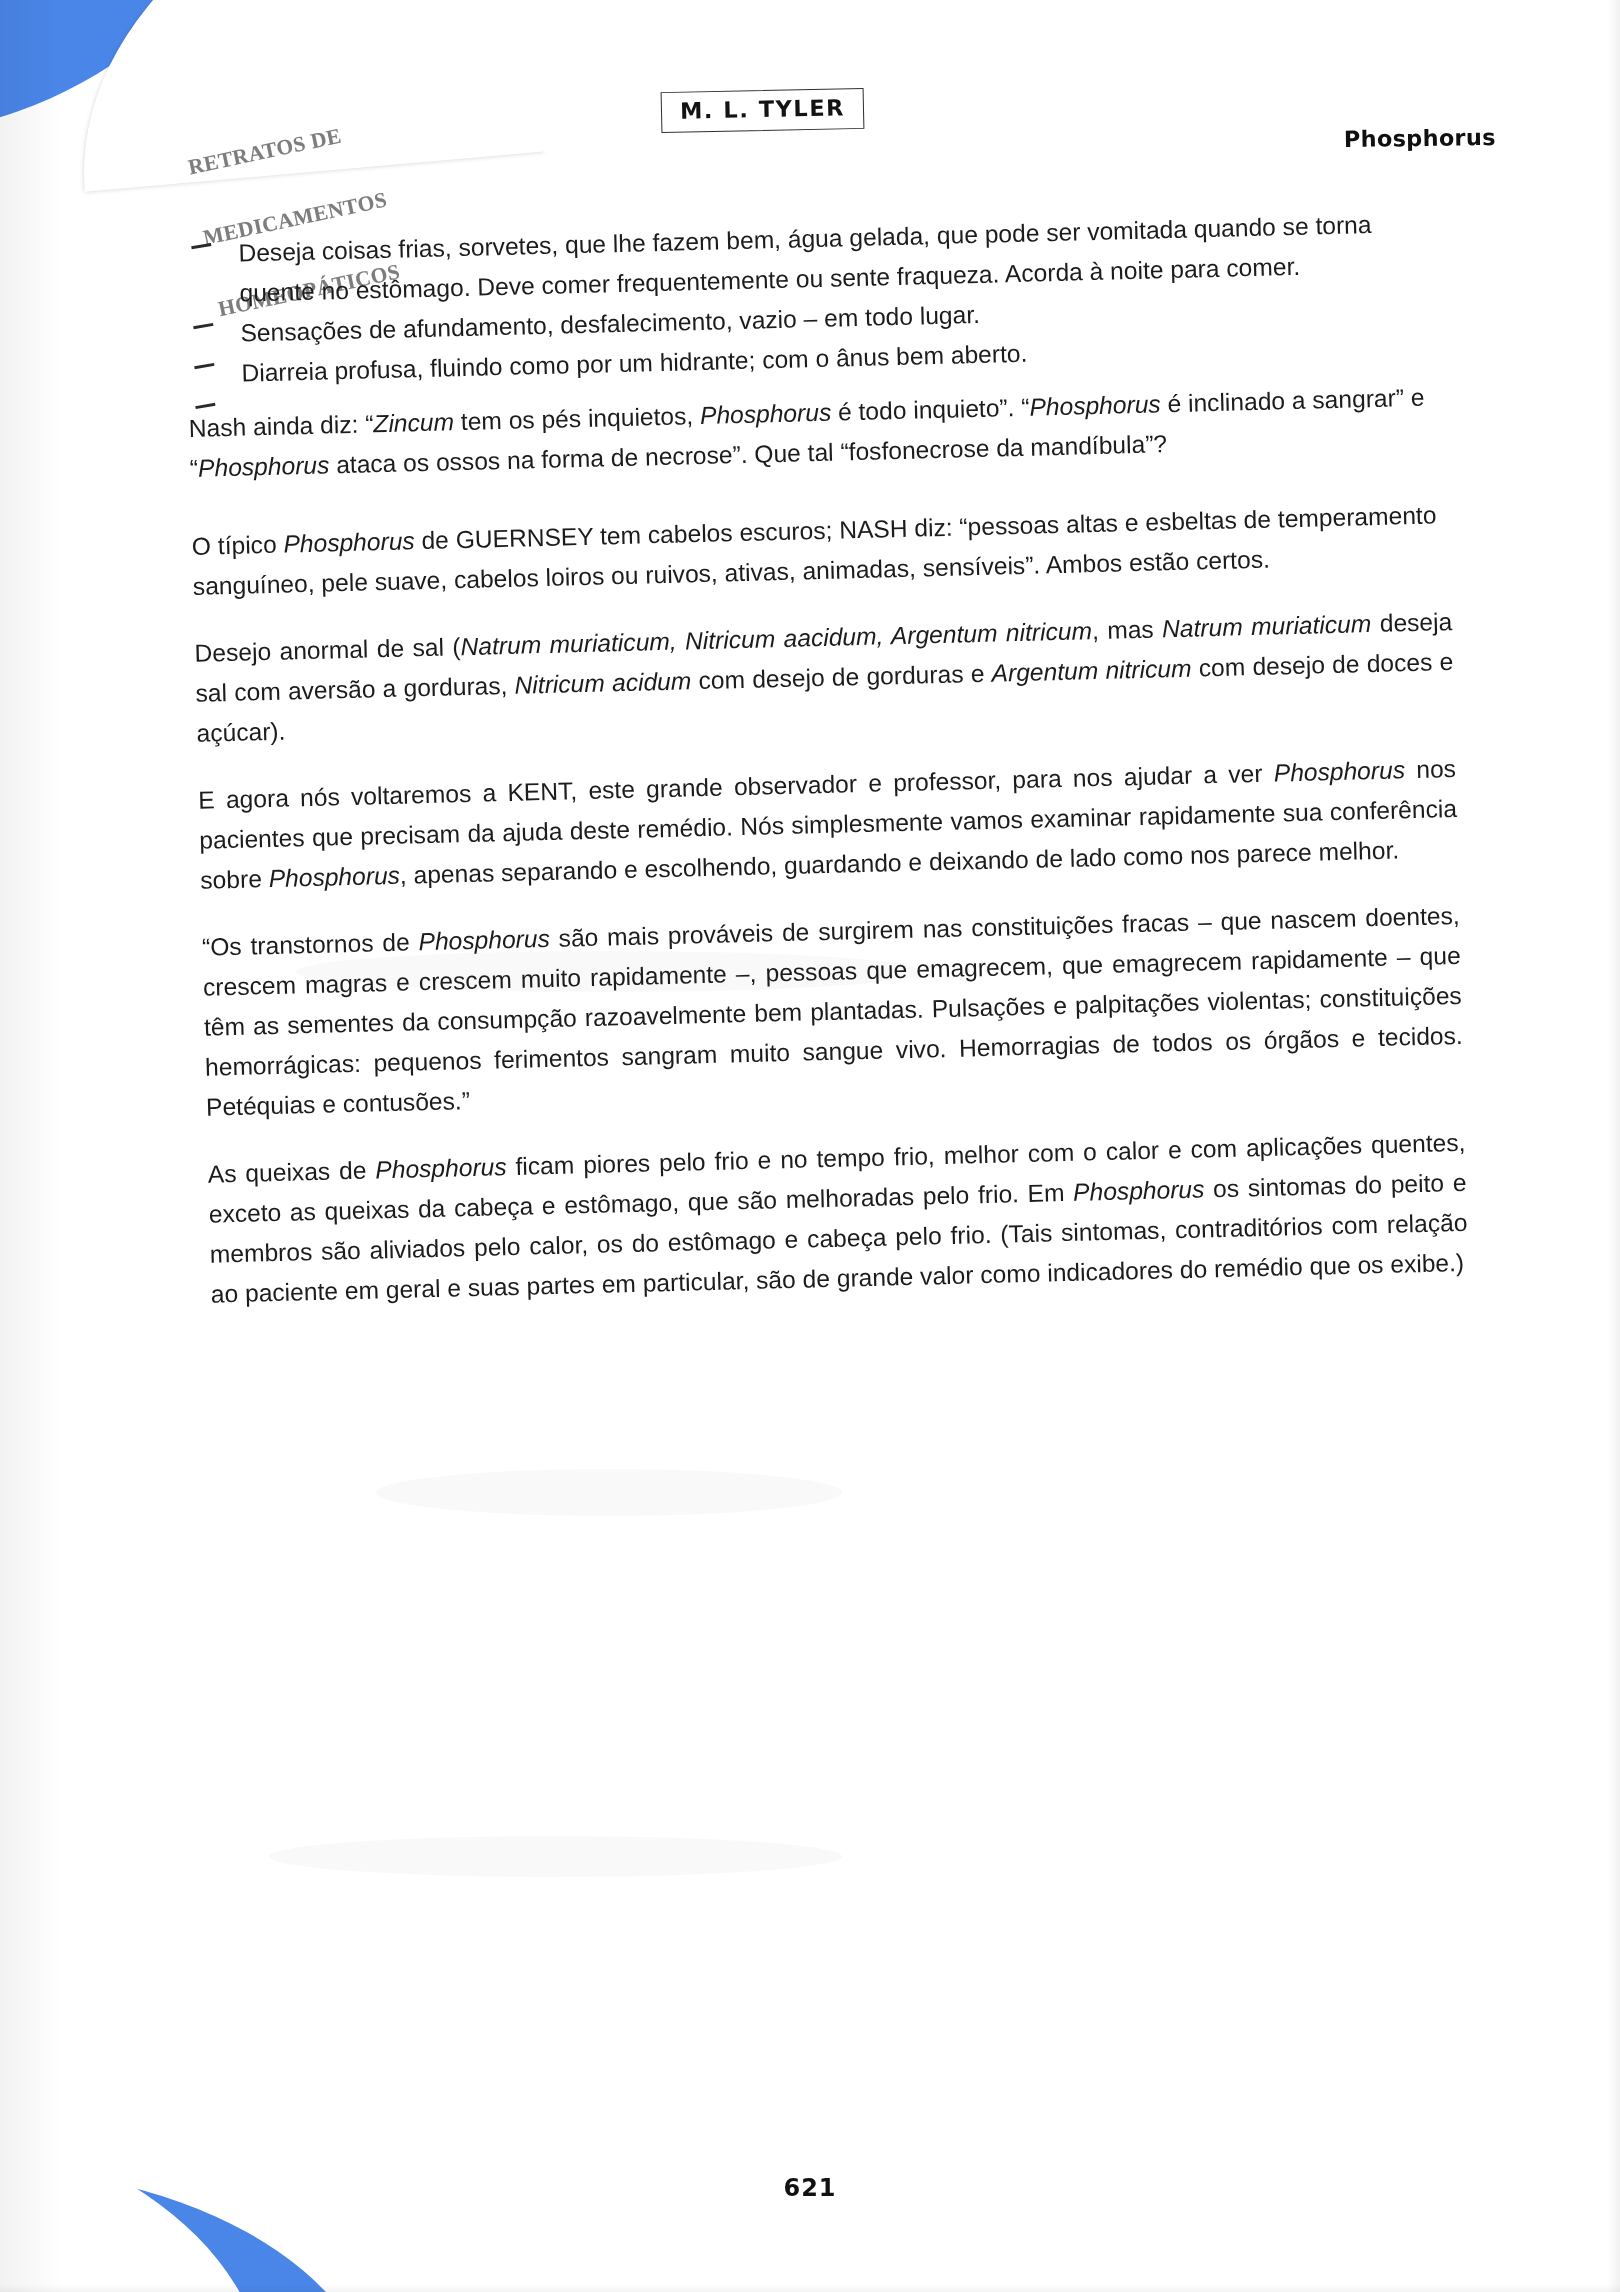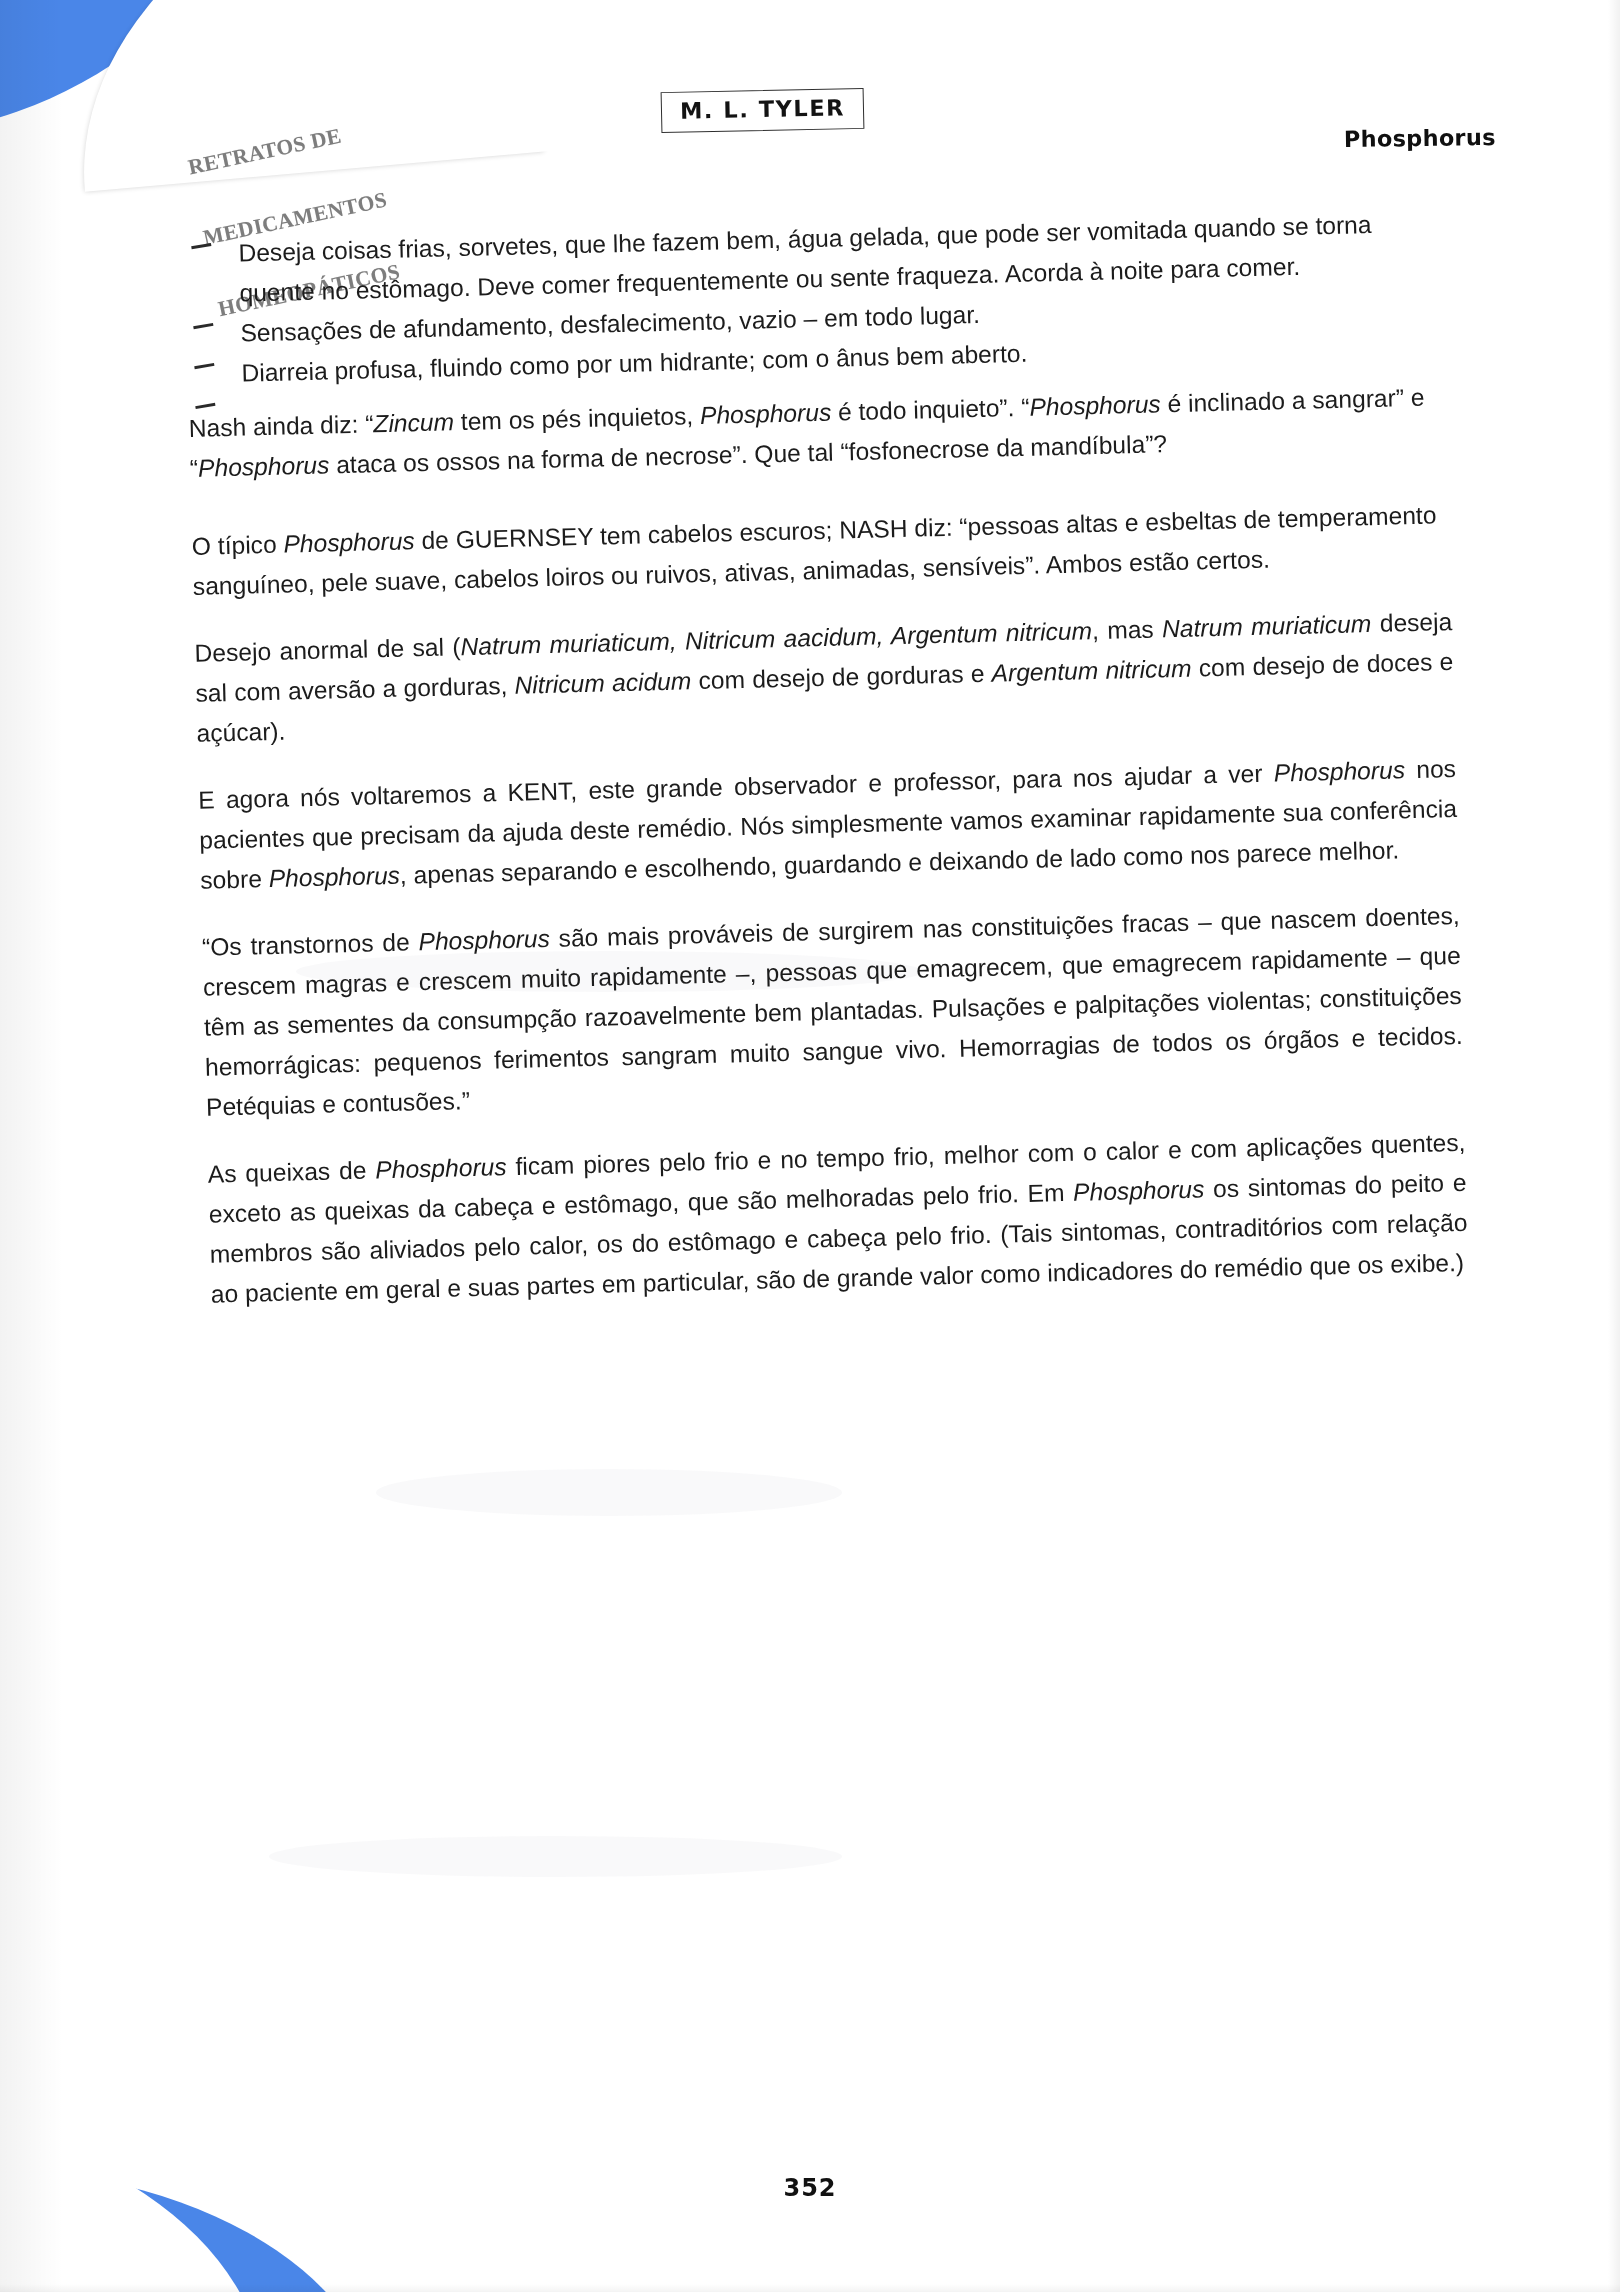"352" div { text: 352 -> 621 }
